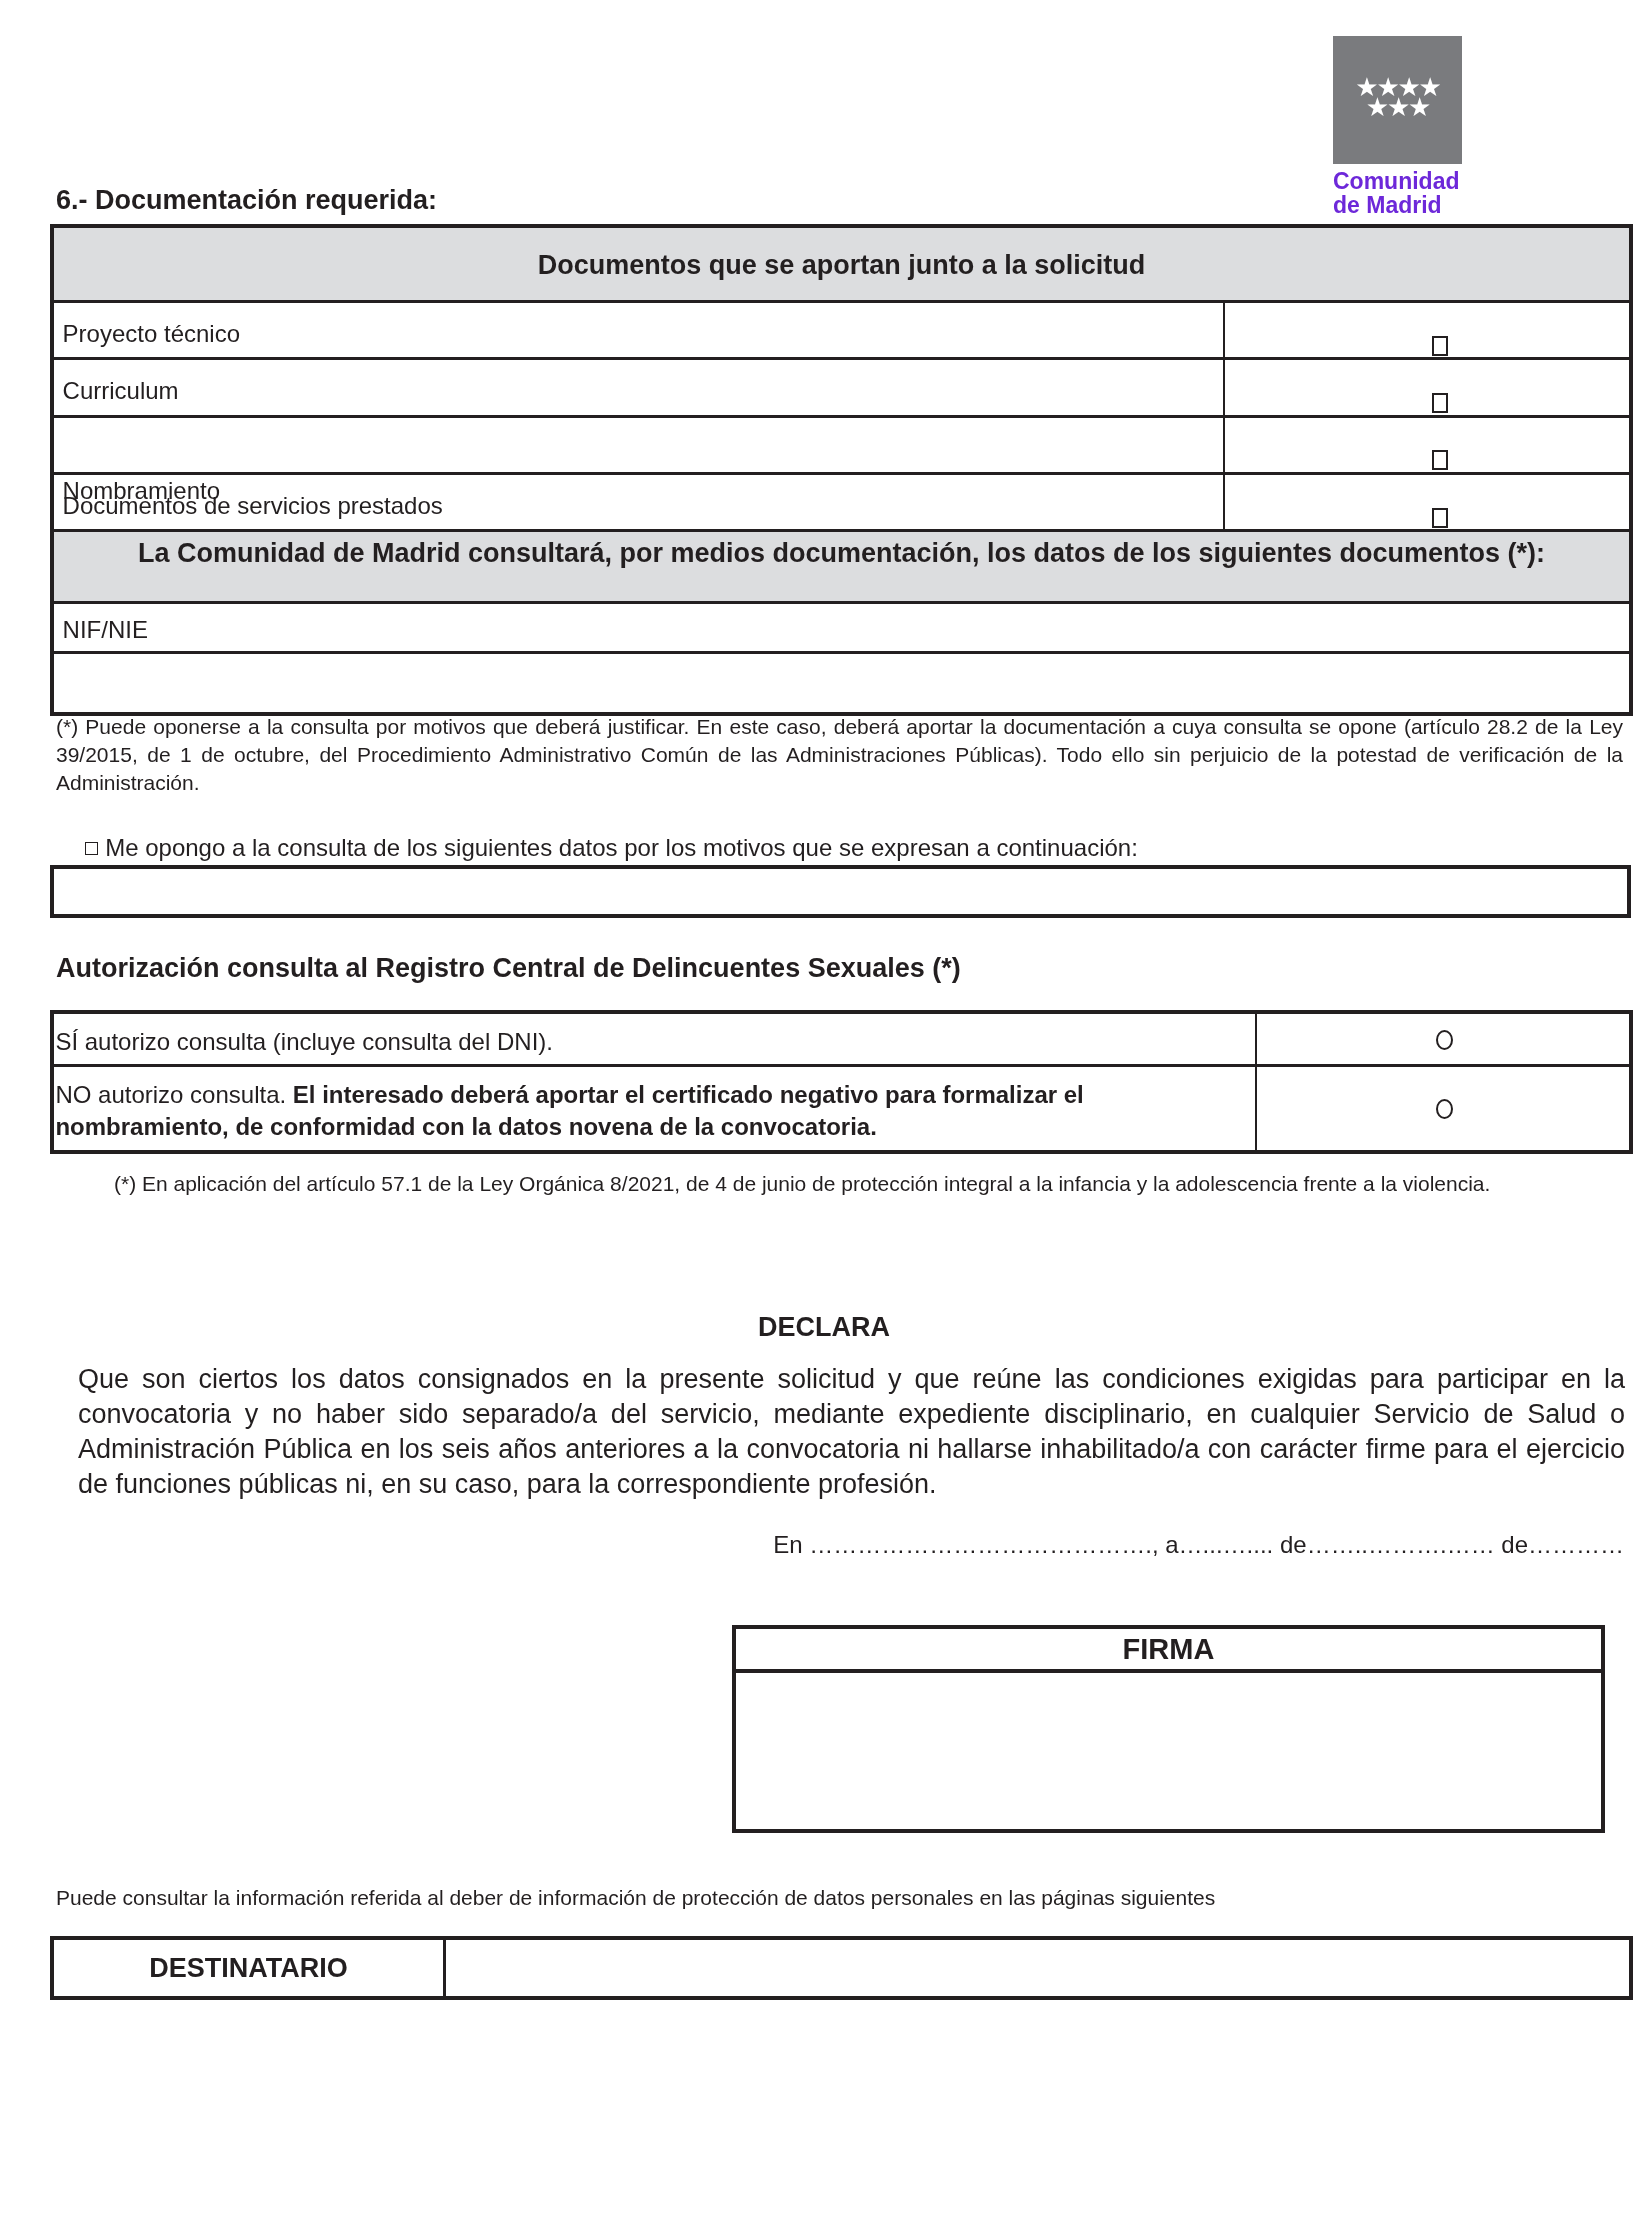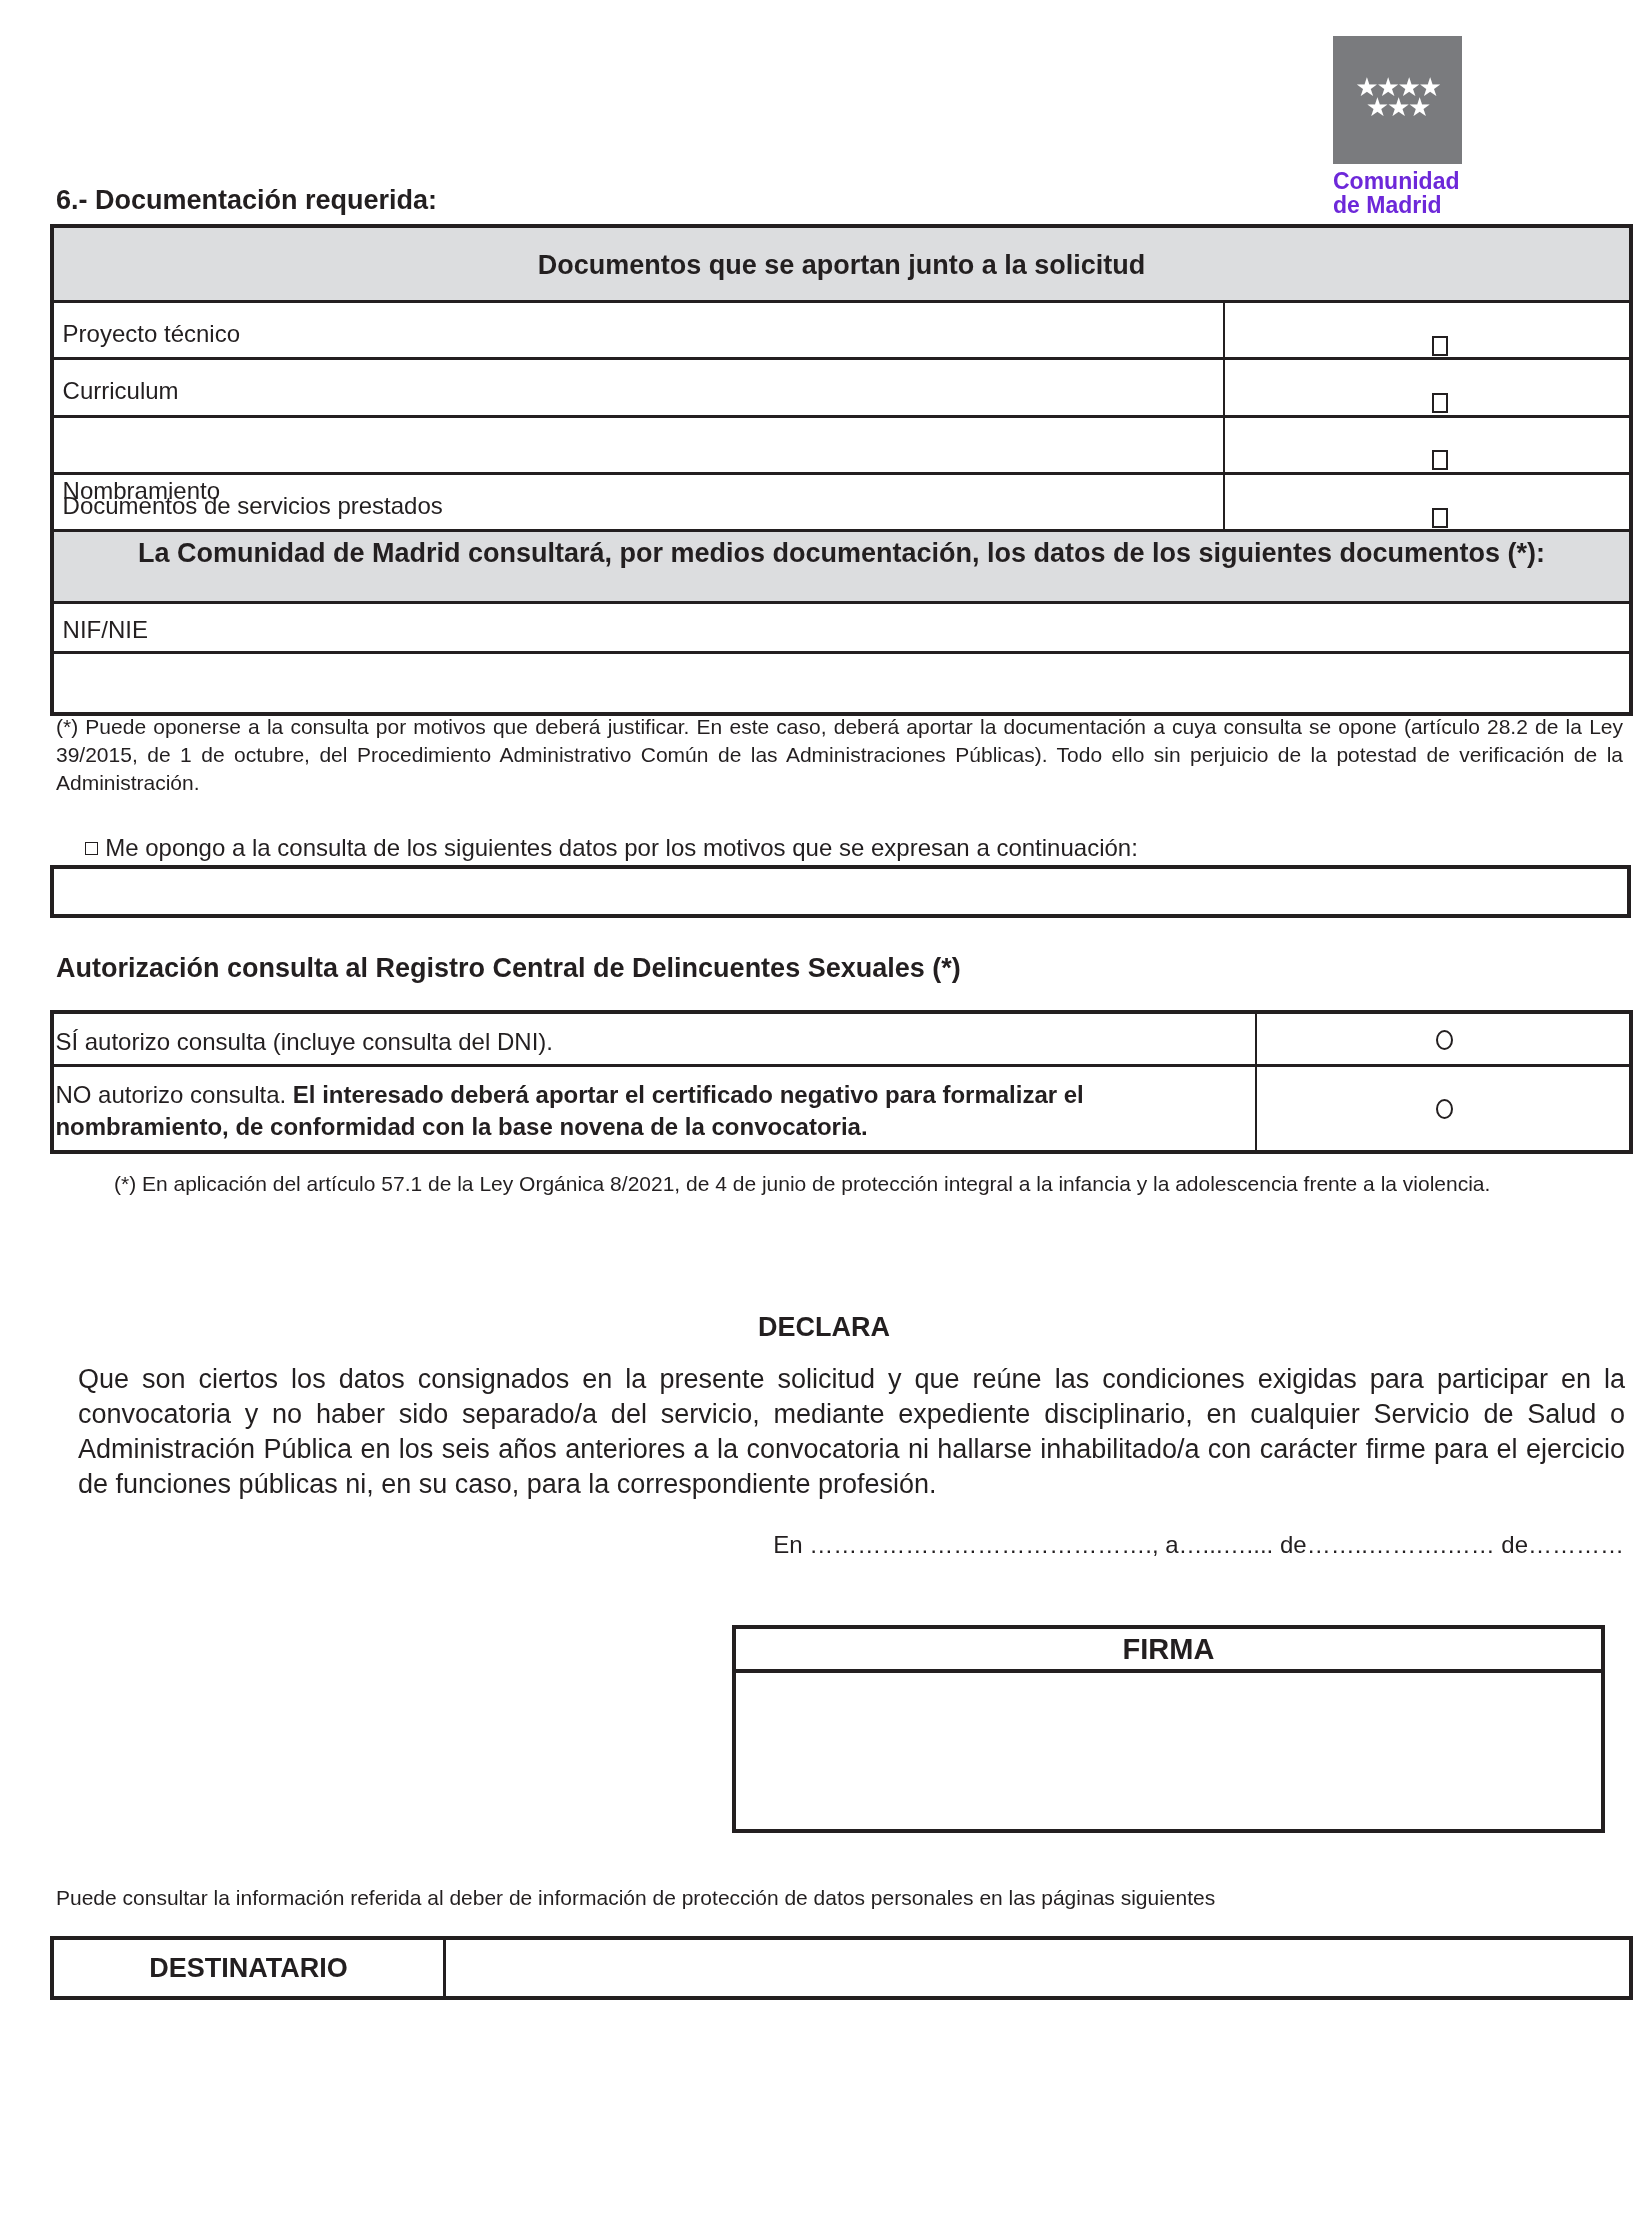"nombramiento, de conformidad con la" b { text: base -> datos }
